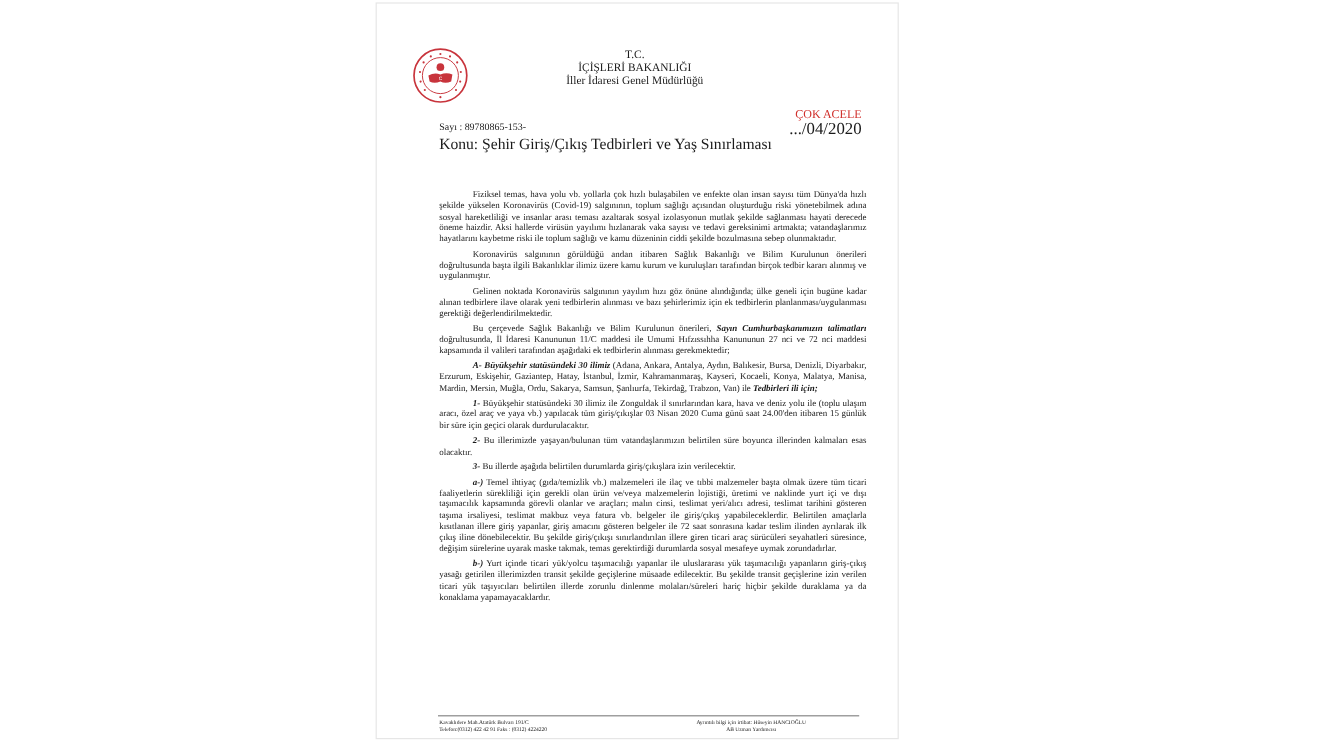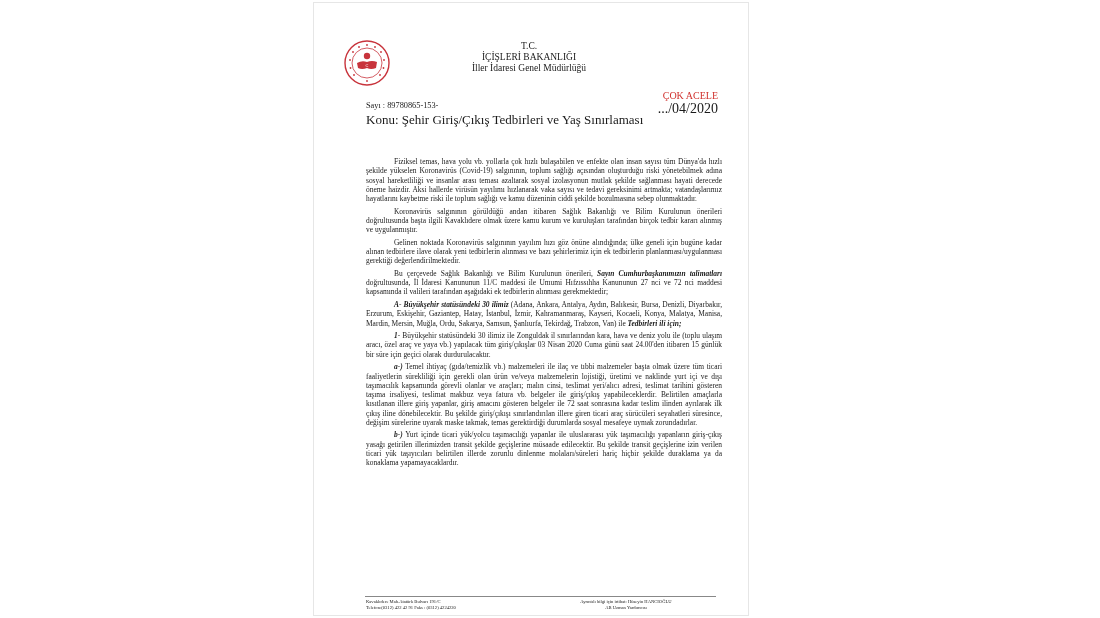"Koronavirüs salgınının görüldüğü andan" p { text: Kavaklıdere olmak -> Bakanlıklar ilimiz }
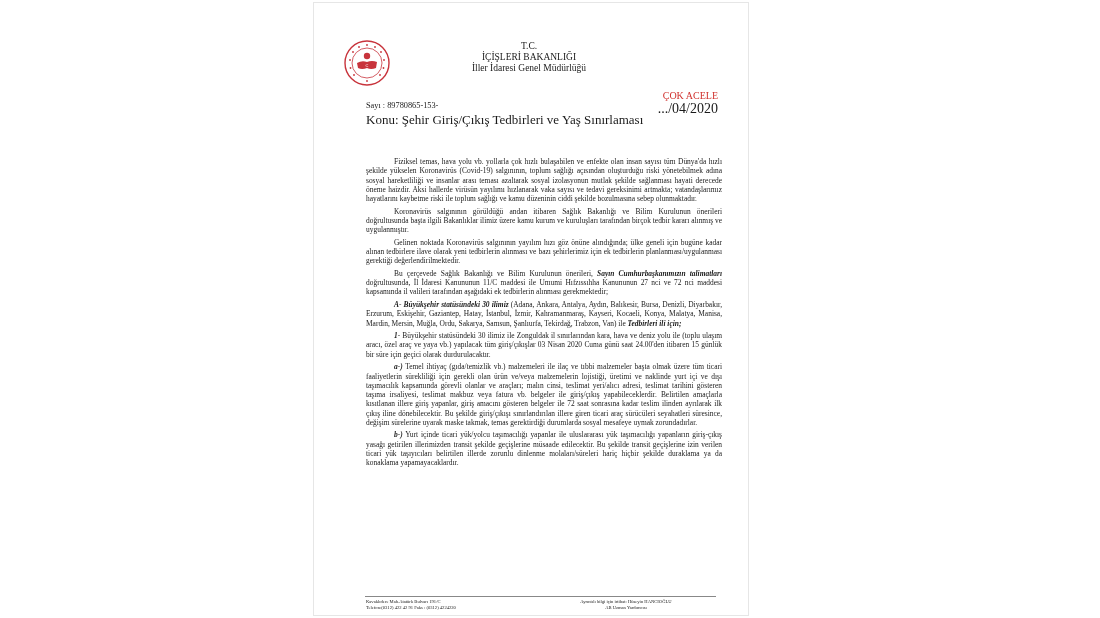"2- Bu illerimizde yaşayan/bulunan tüm" p { html: none -> <p><b>2-</b><span> Bu illerimizde yaşayan/bulunan tüm vatandaşlarımızın belirtilen süre boyunca illerinden kalmaları esas olacaktır.</span></p> }
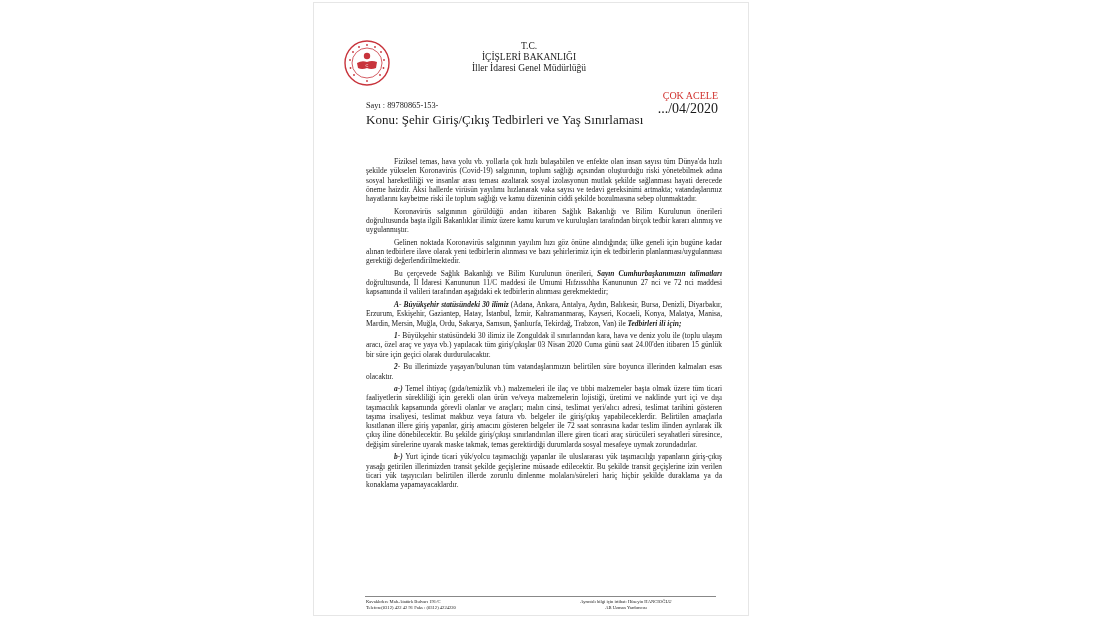"3- Bu illerde aşağıda belirtilen" p { html: none -> <p><b>3-</b><span> Bu illerde aşağıda belirtilen durumlarda giriş/çıkışlara izin verilecektir.</span></p> }
